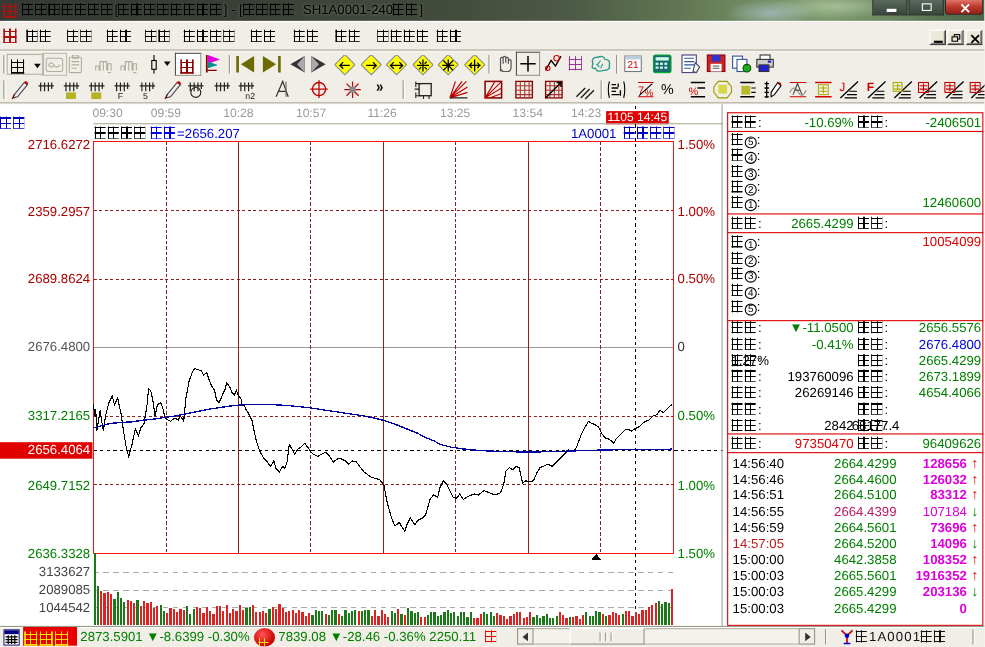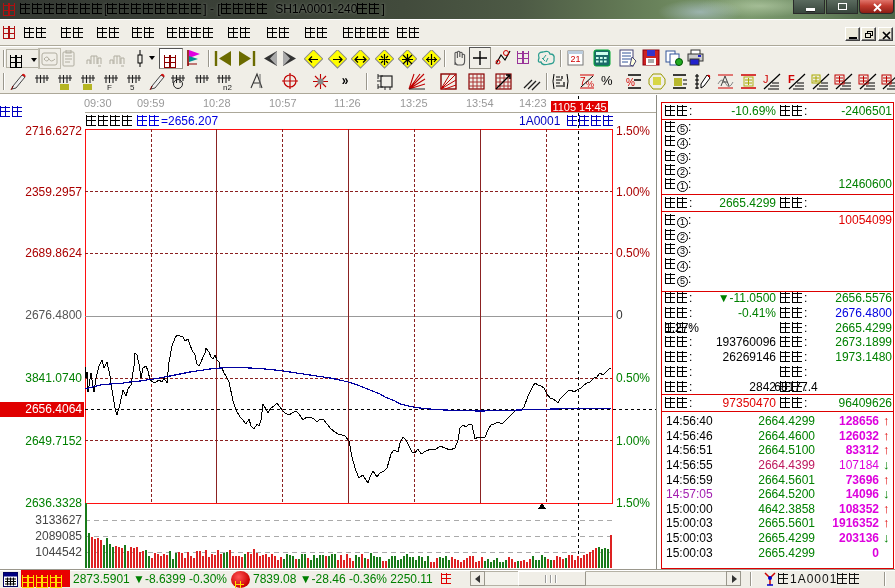"1973.1480" div { text: 1973.1480 -> 4654.4066 }
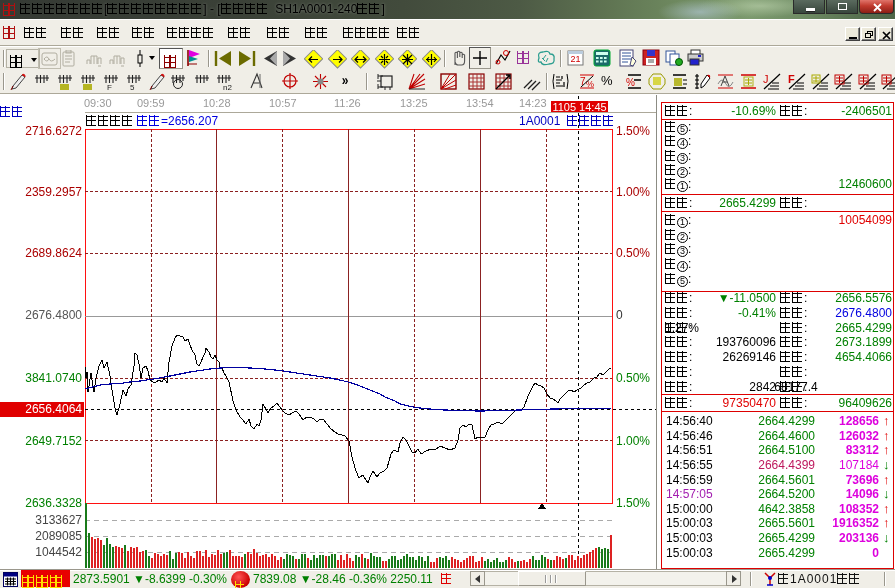"3841.0740" div { text: 3841.0740 -> 3317.2165 }
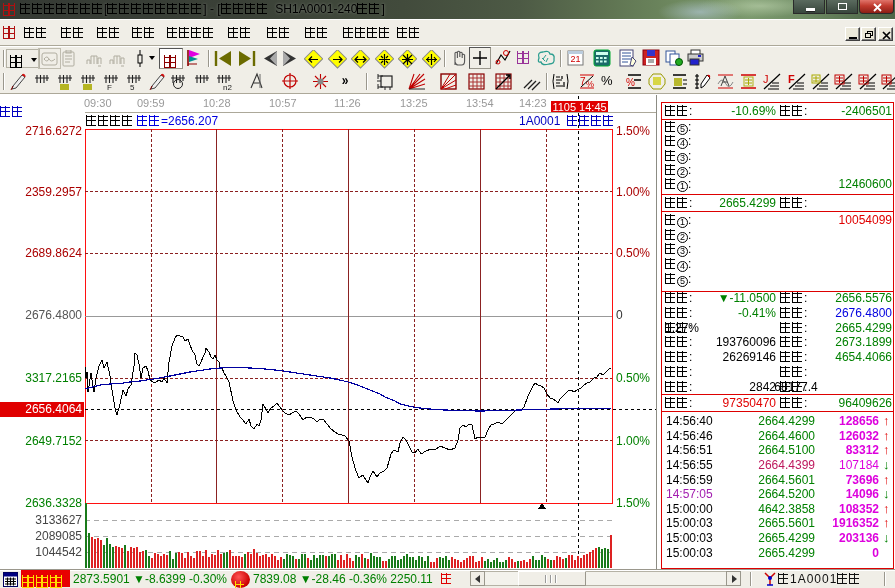"14:57:05" div { color: #a21caf -> #b91c1c }
